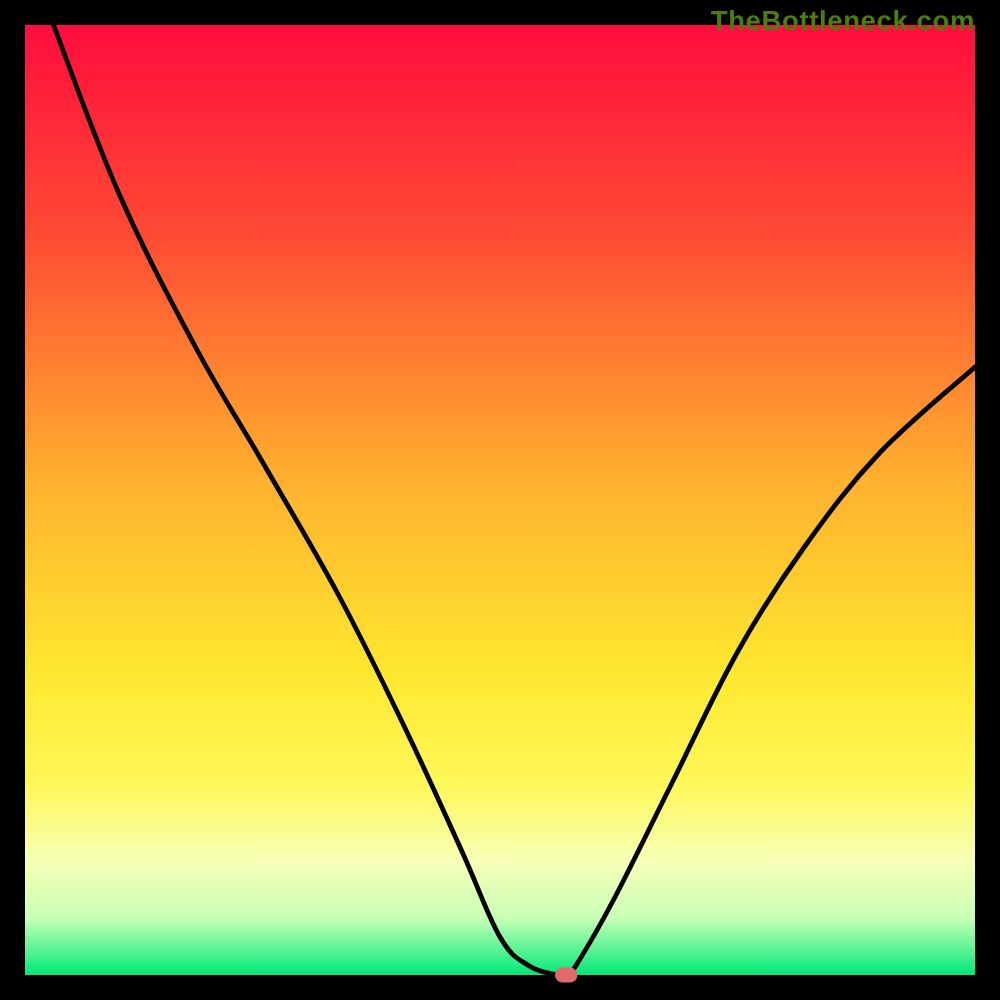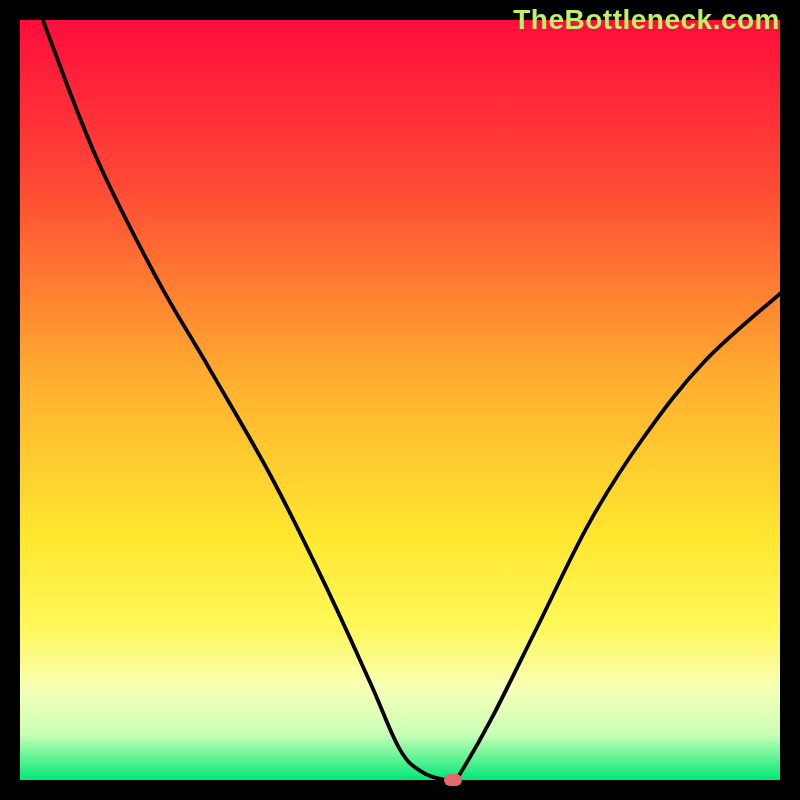"TheBottleneck.com" .watermark { color: #bef264 -> #4d7c0f; font-size: 28px -> 22px }
